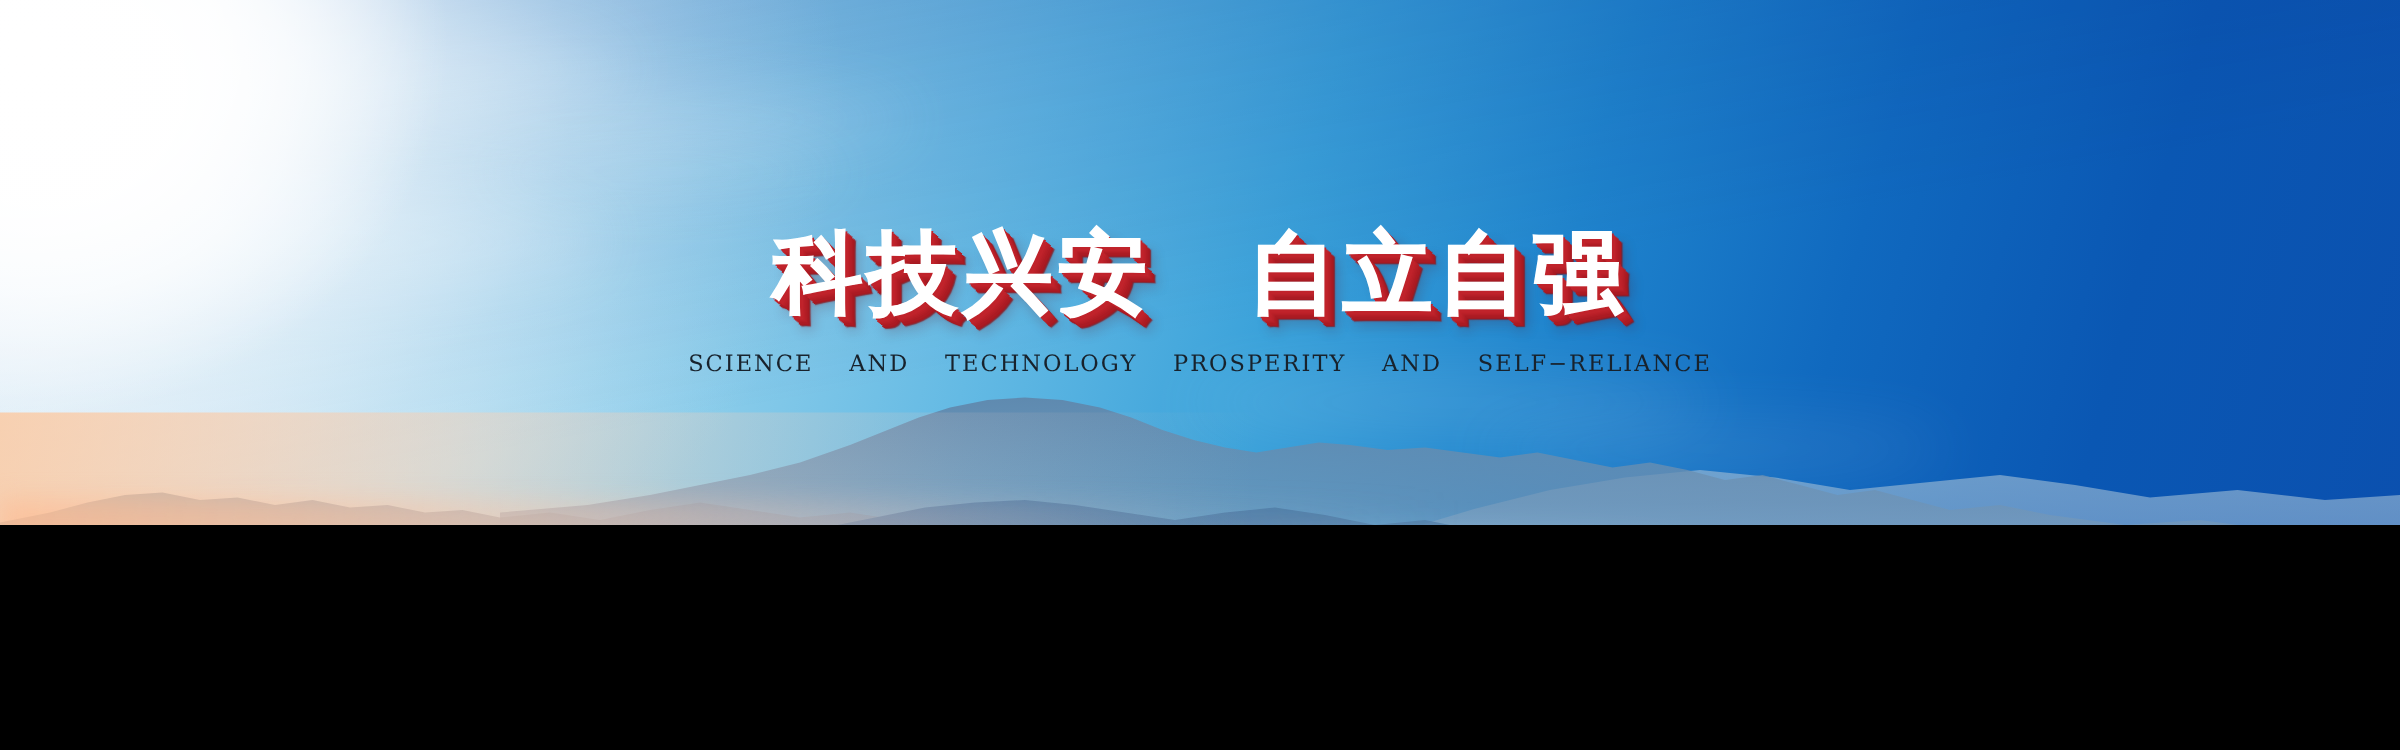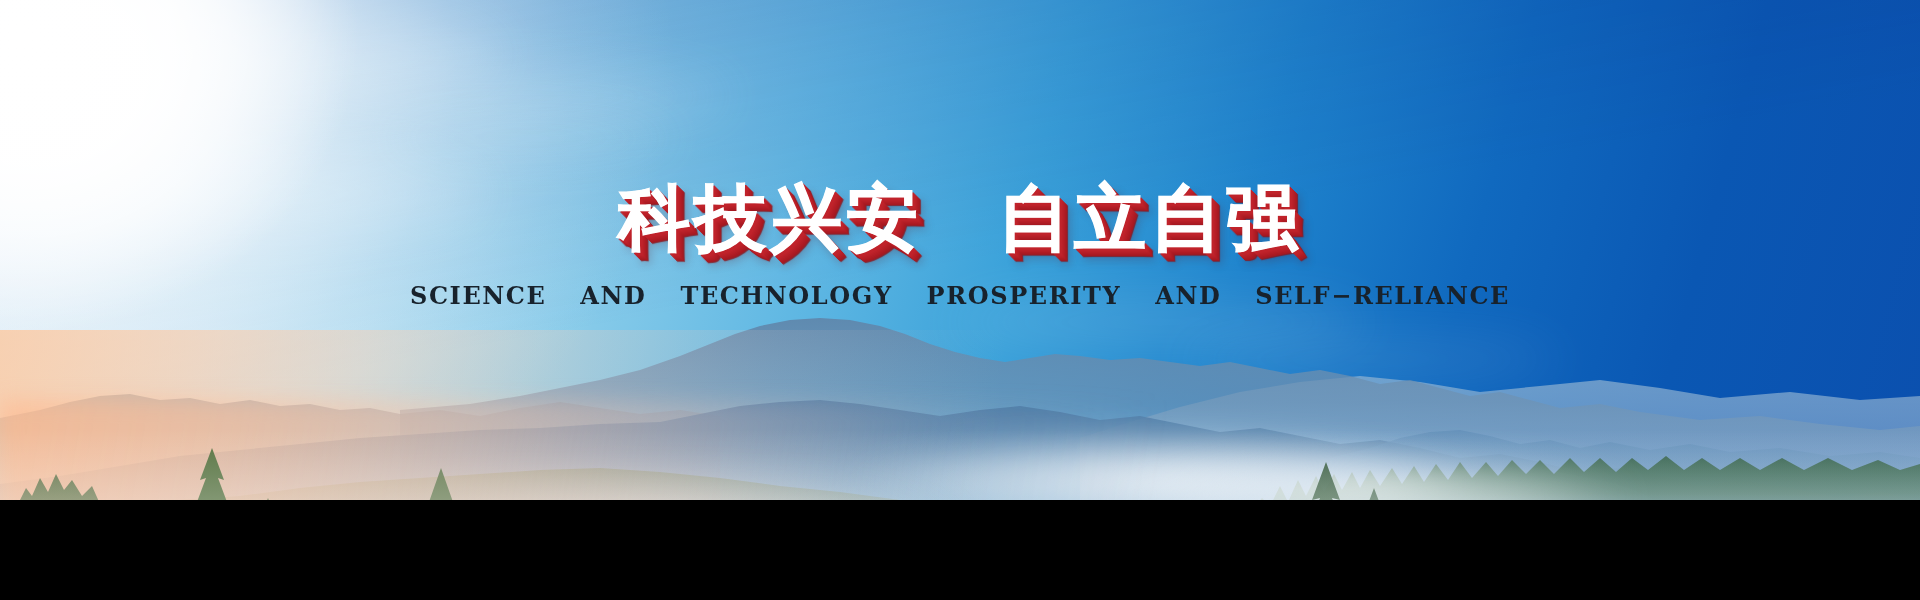"科技兴安 自立自强" #banner { height: 500px -> 420px }
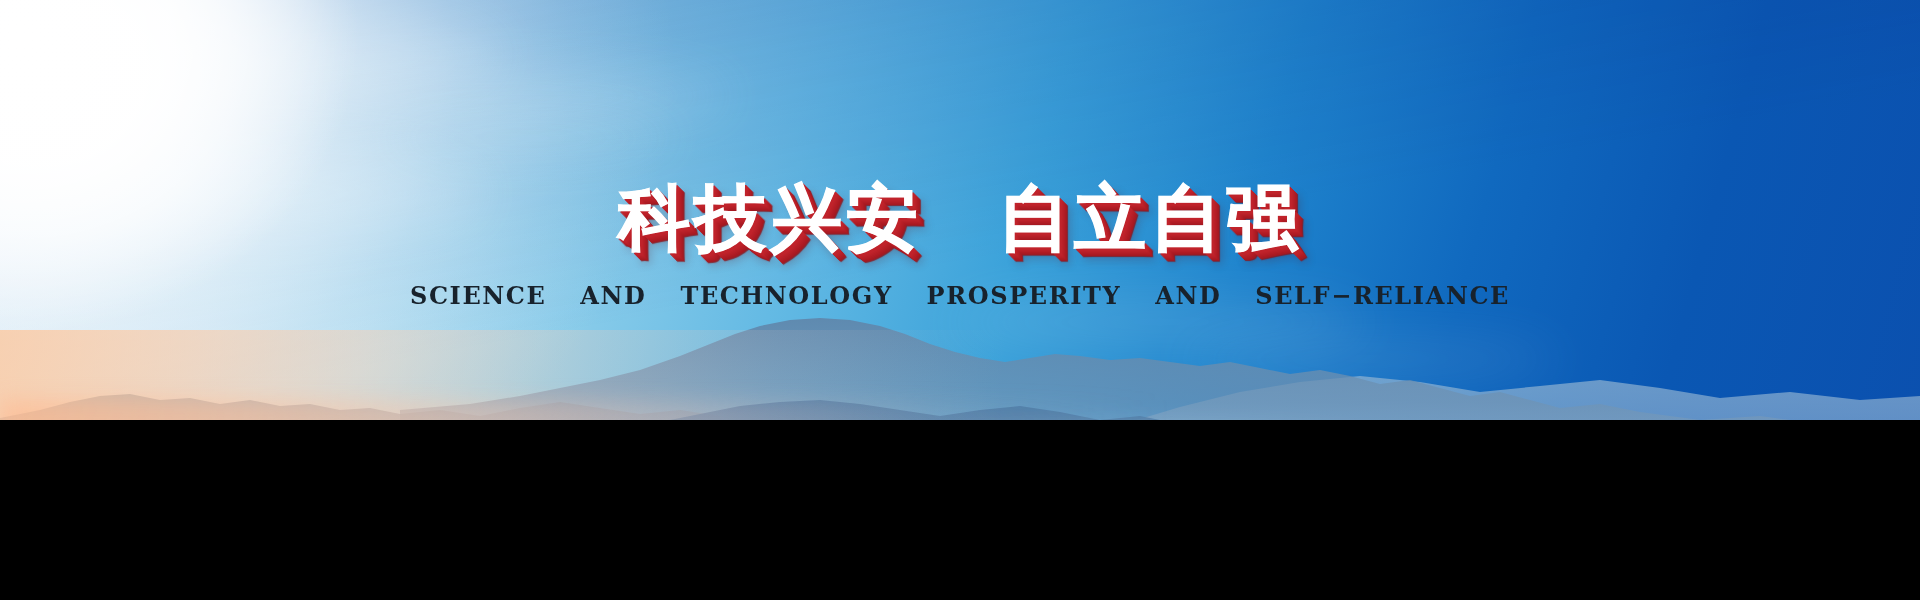"SCIENCE AND TECHNOLOGY PROSPERITY AND" #subtitle span { font-size: 24px -> 18px; font-weight: bold -> normal }
